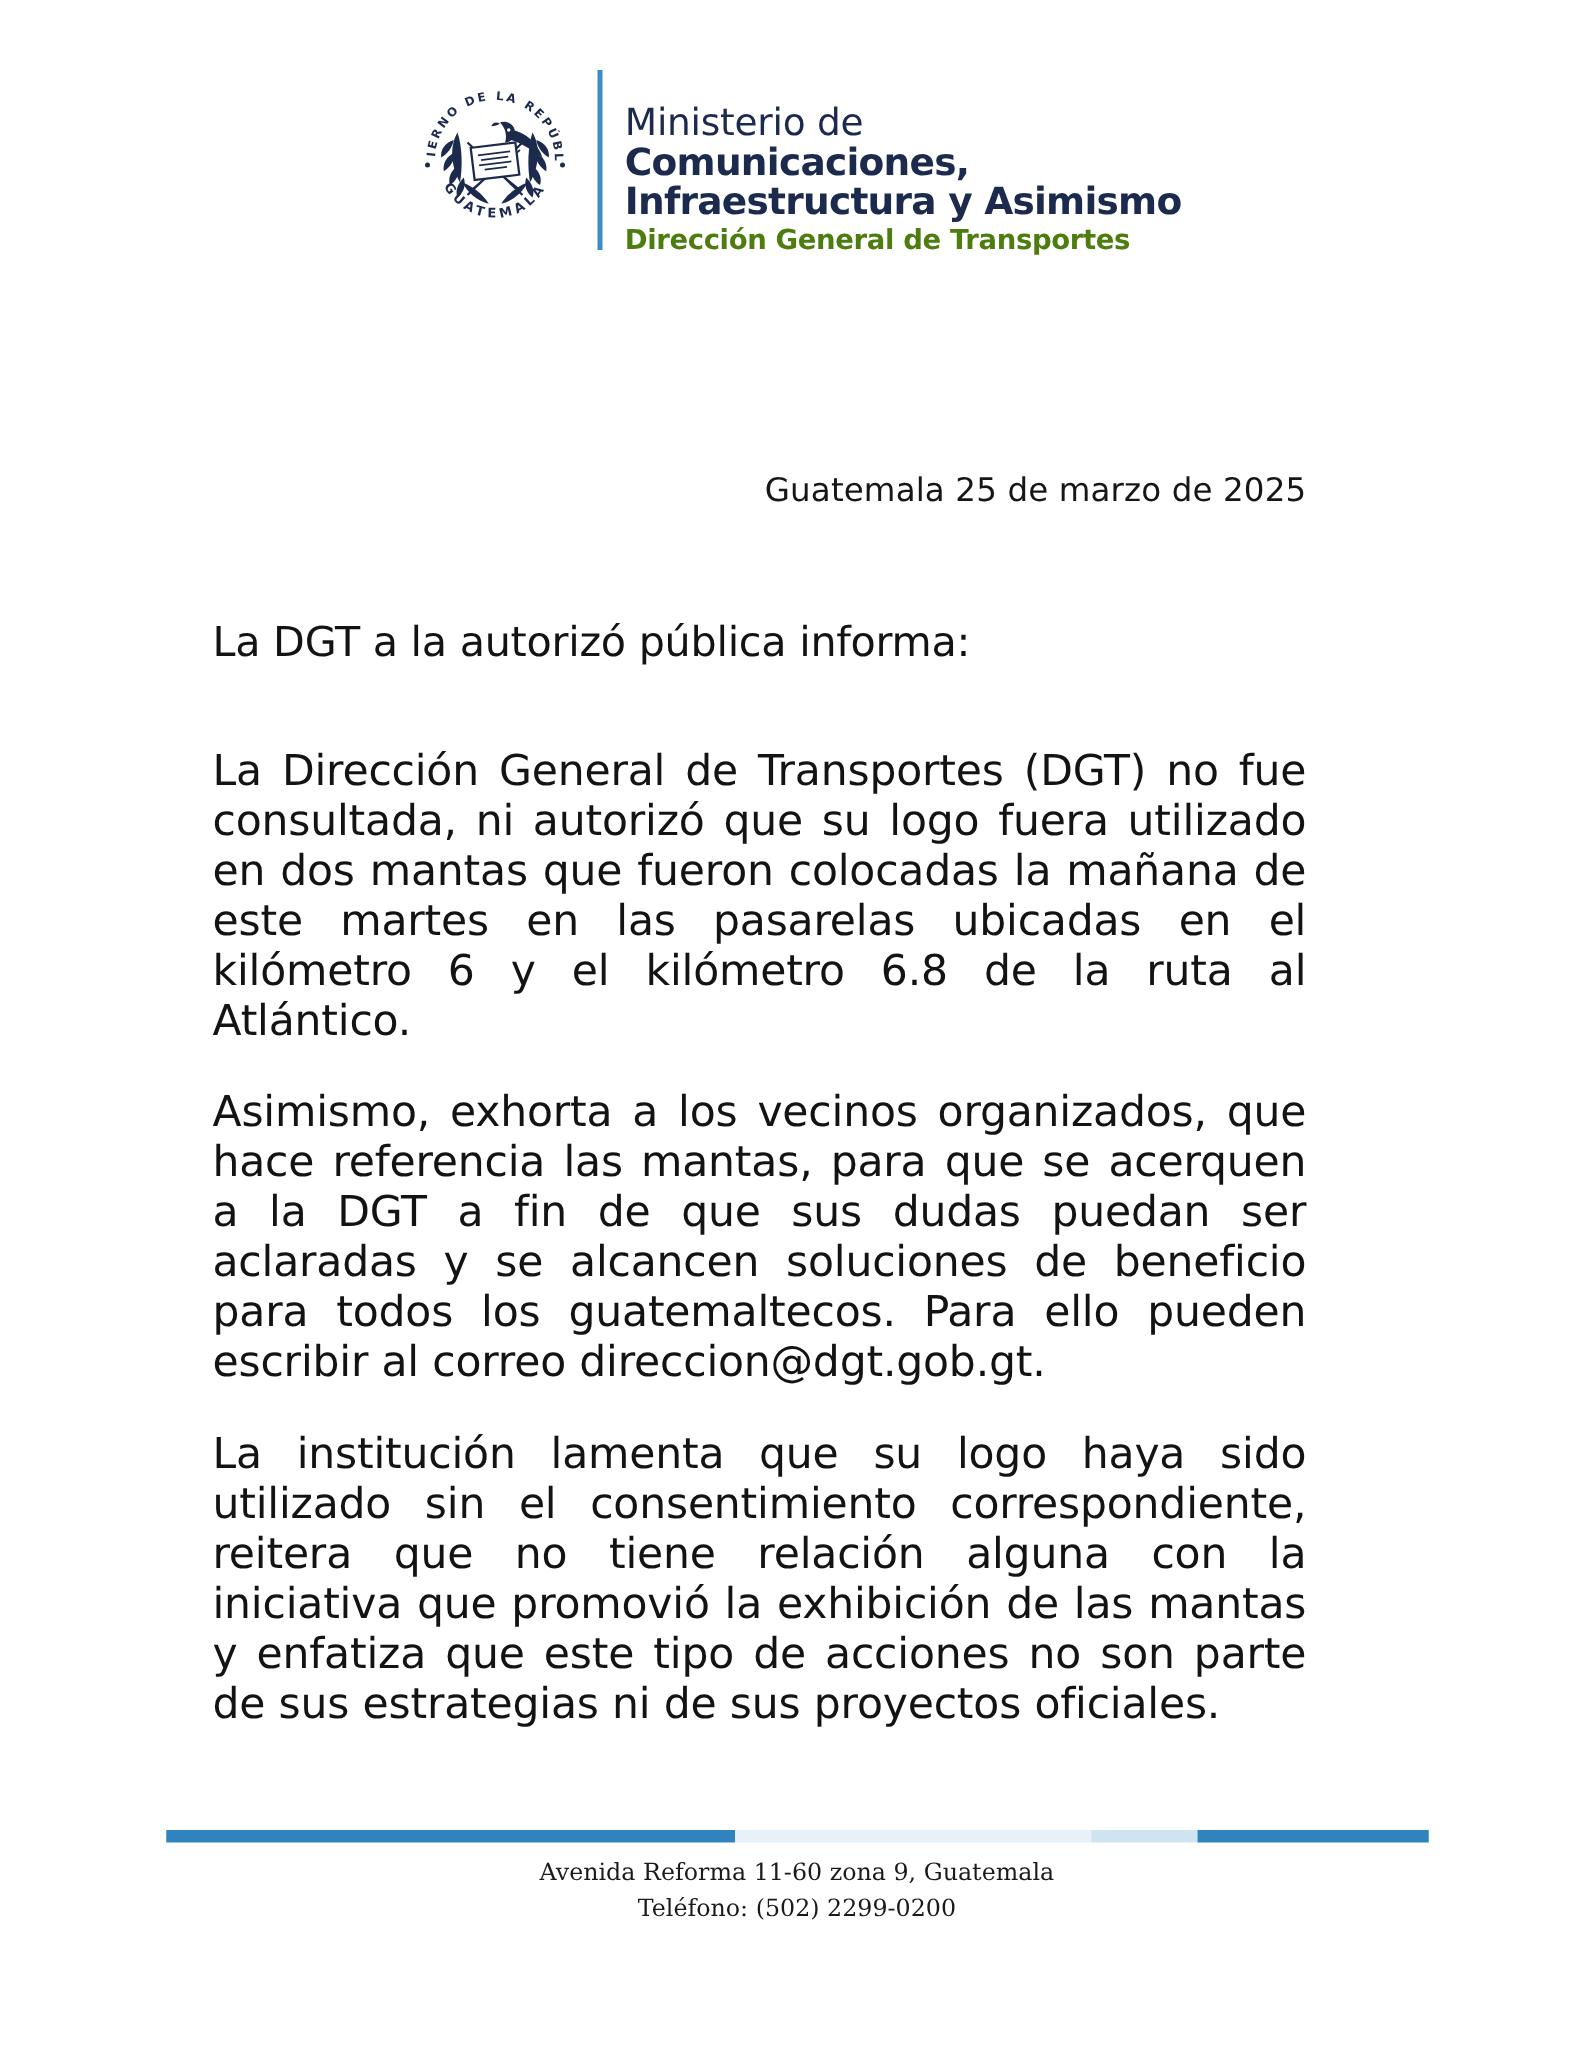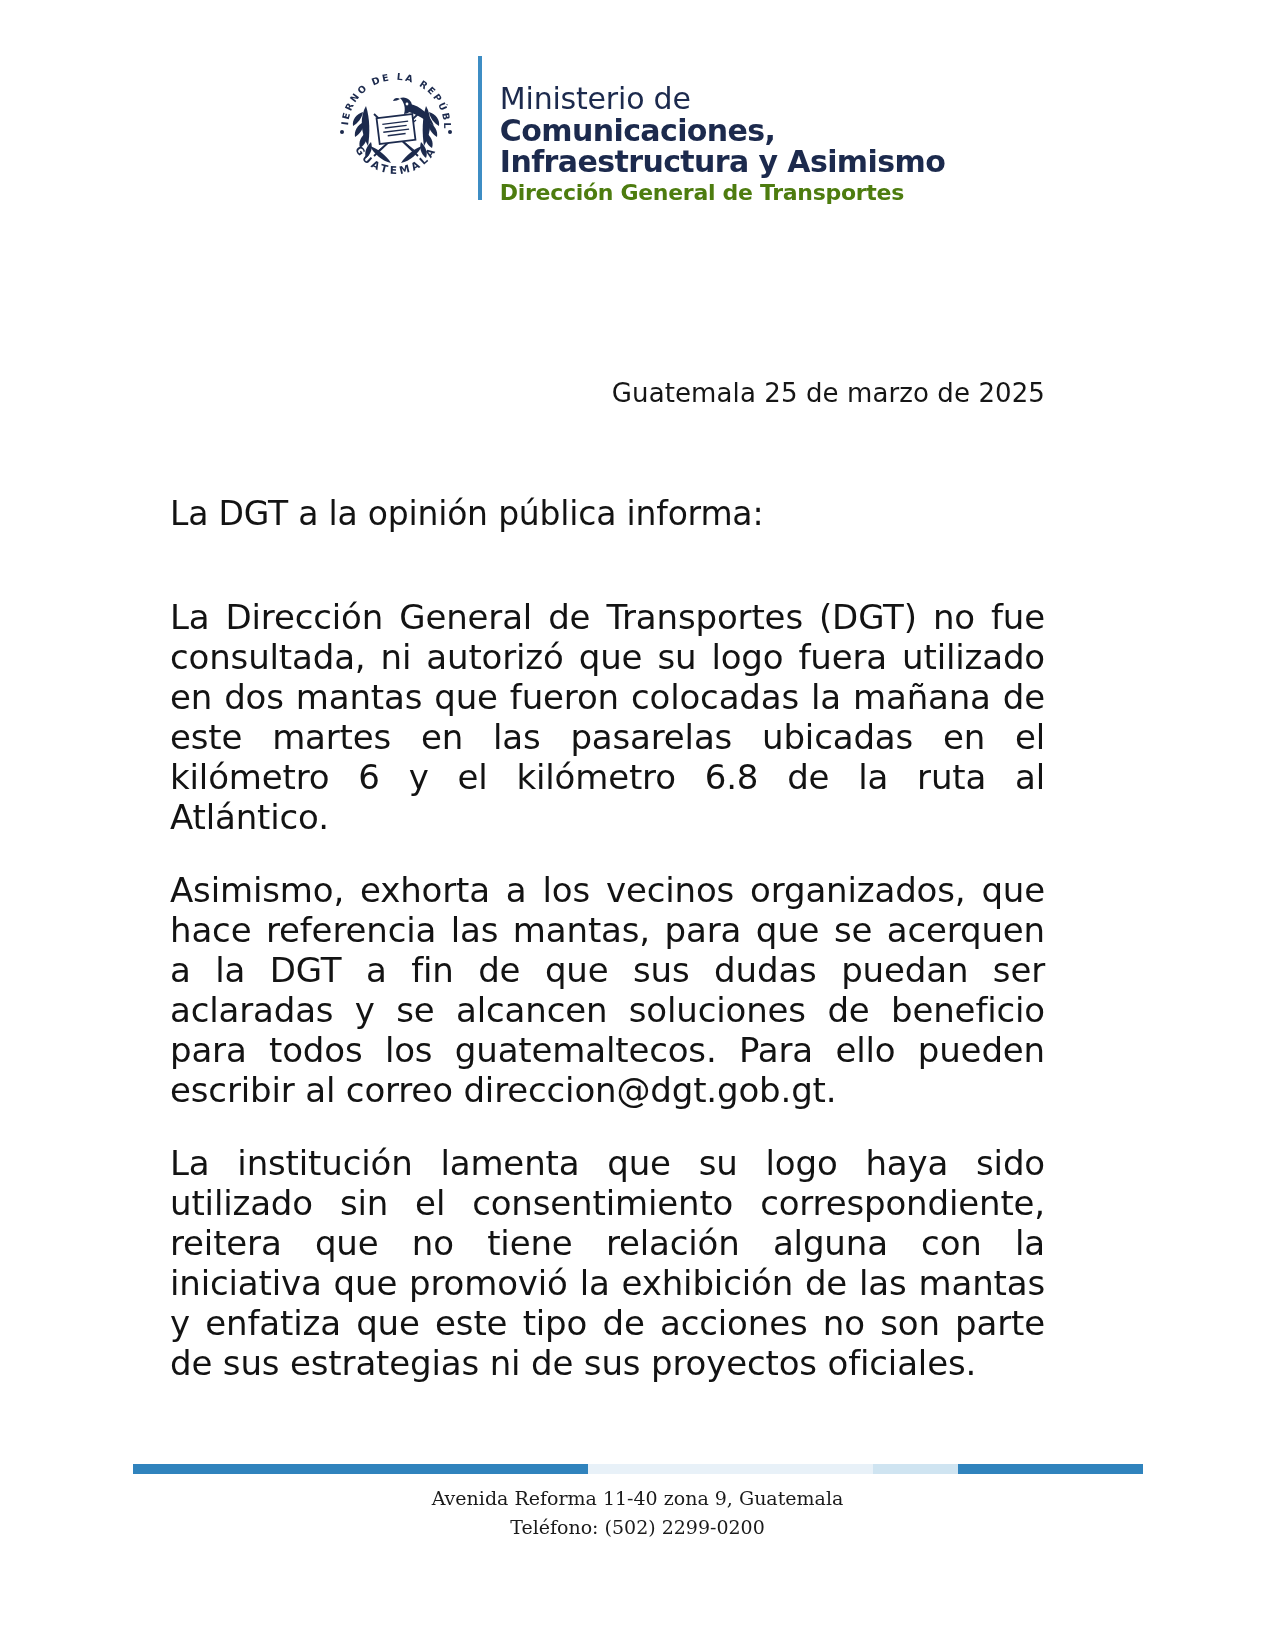"La DGT a la opinión" h1.headline { text: opinión -> autorizó }
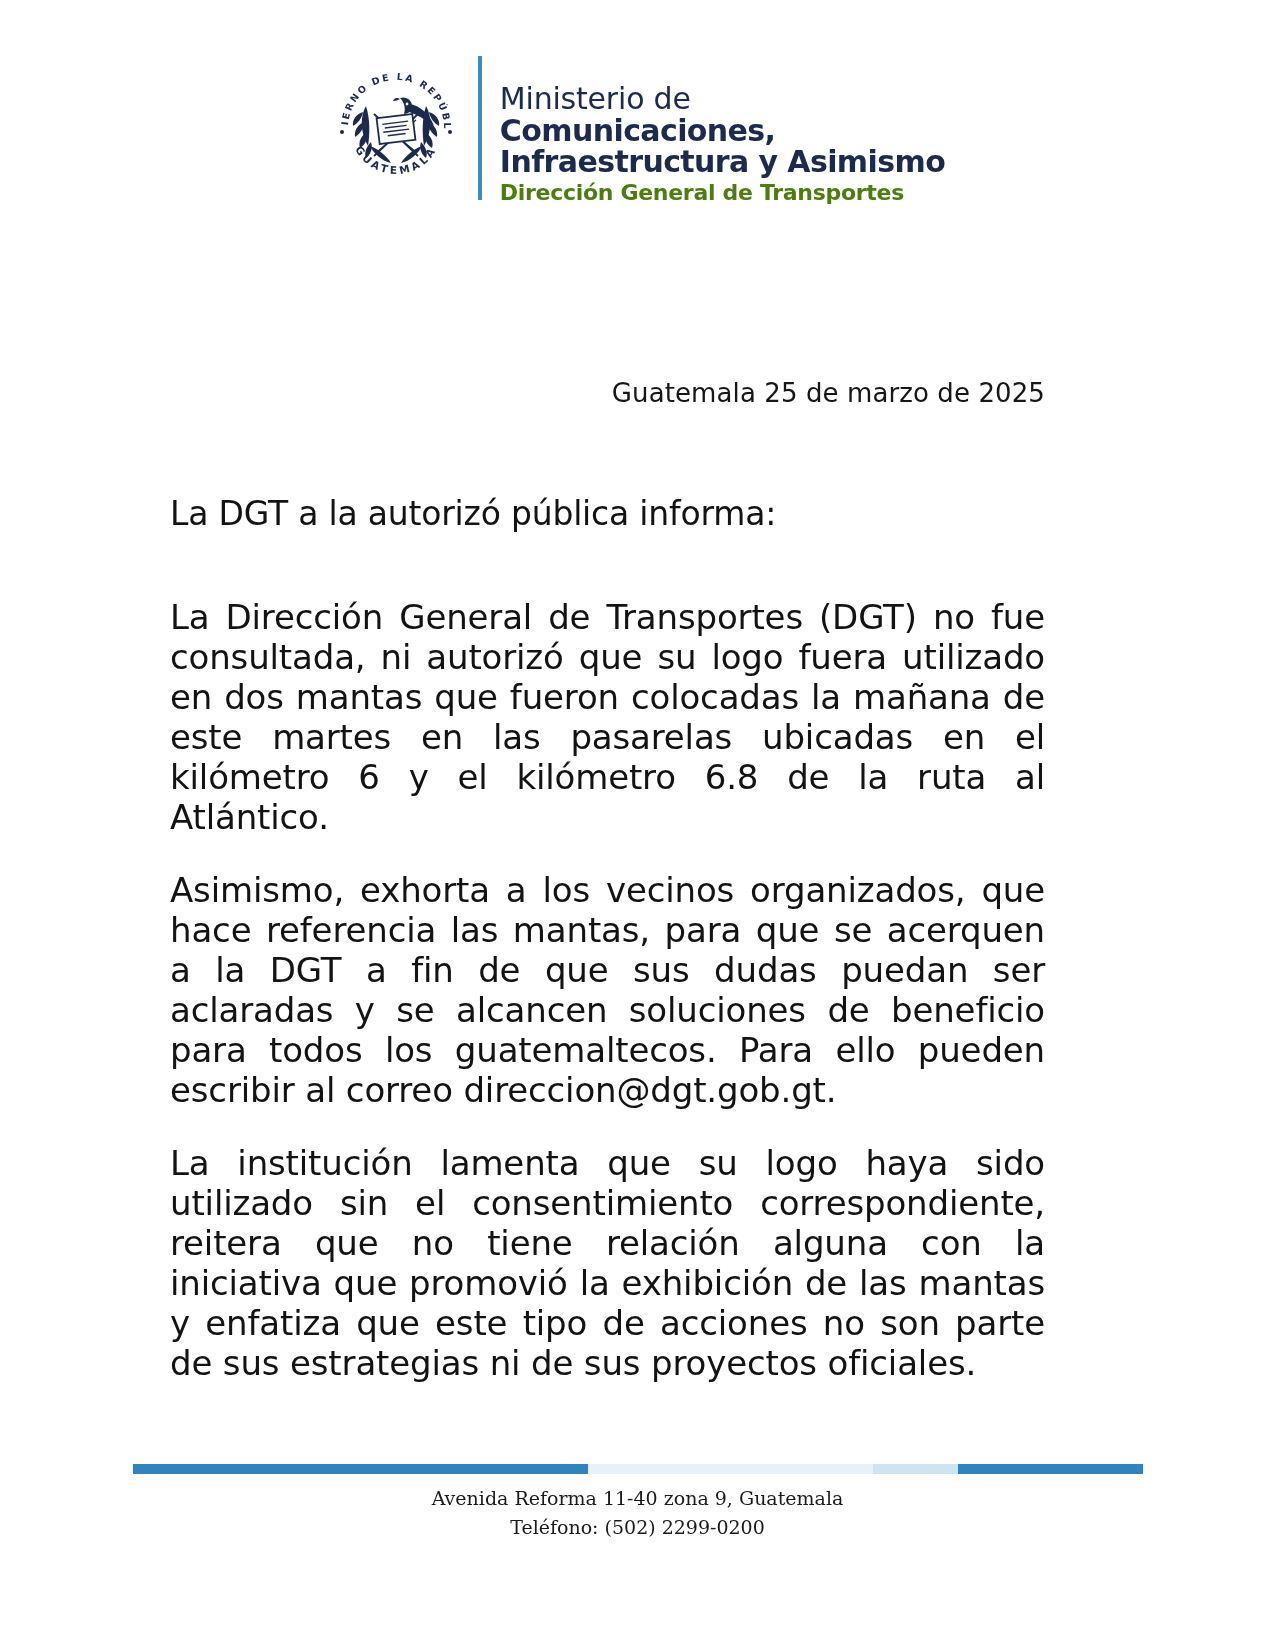"Avenida Reforma 11-40 zona 9," div { text: 11-40 -> 11-60 }
